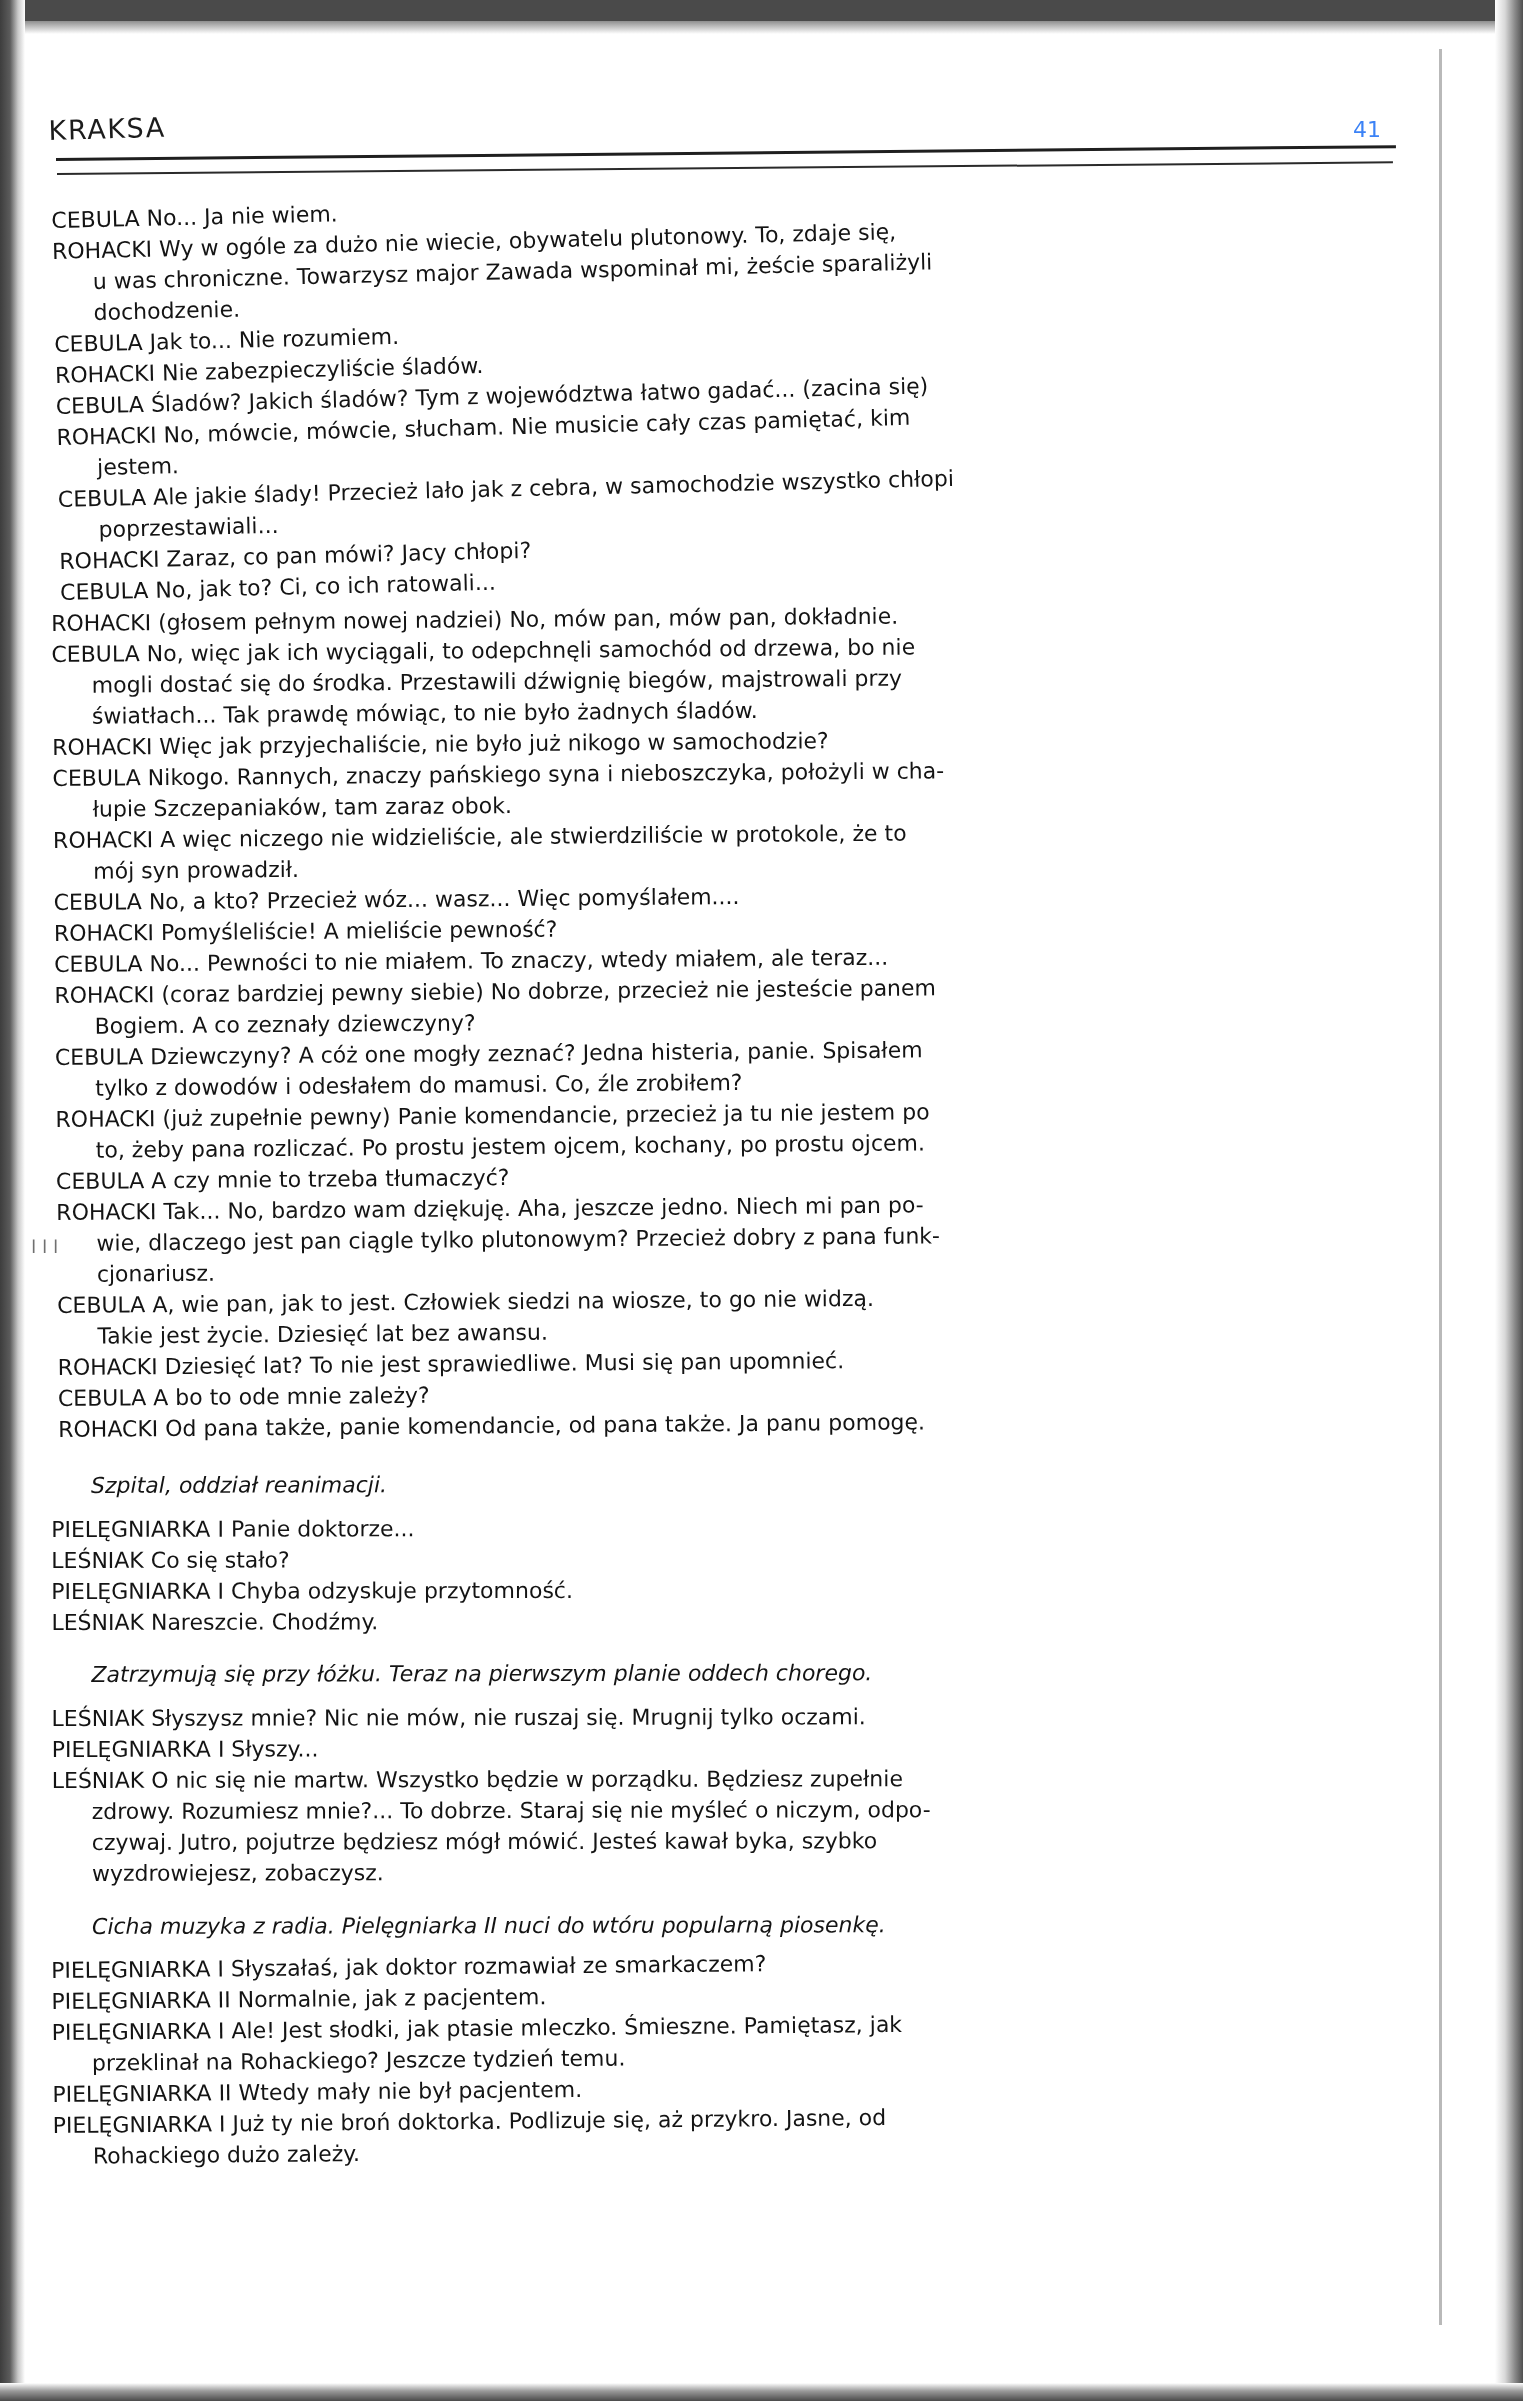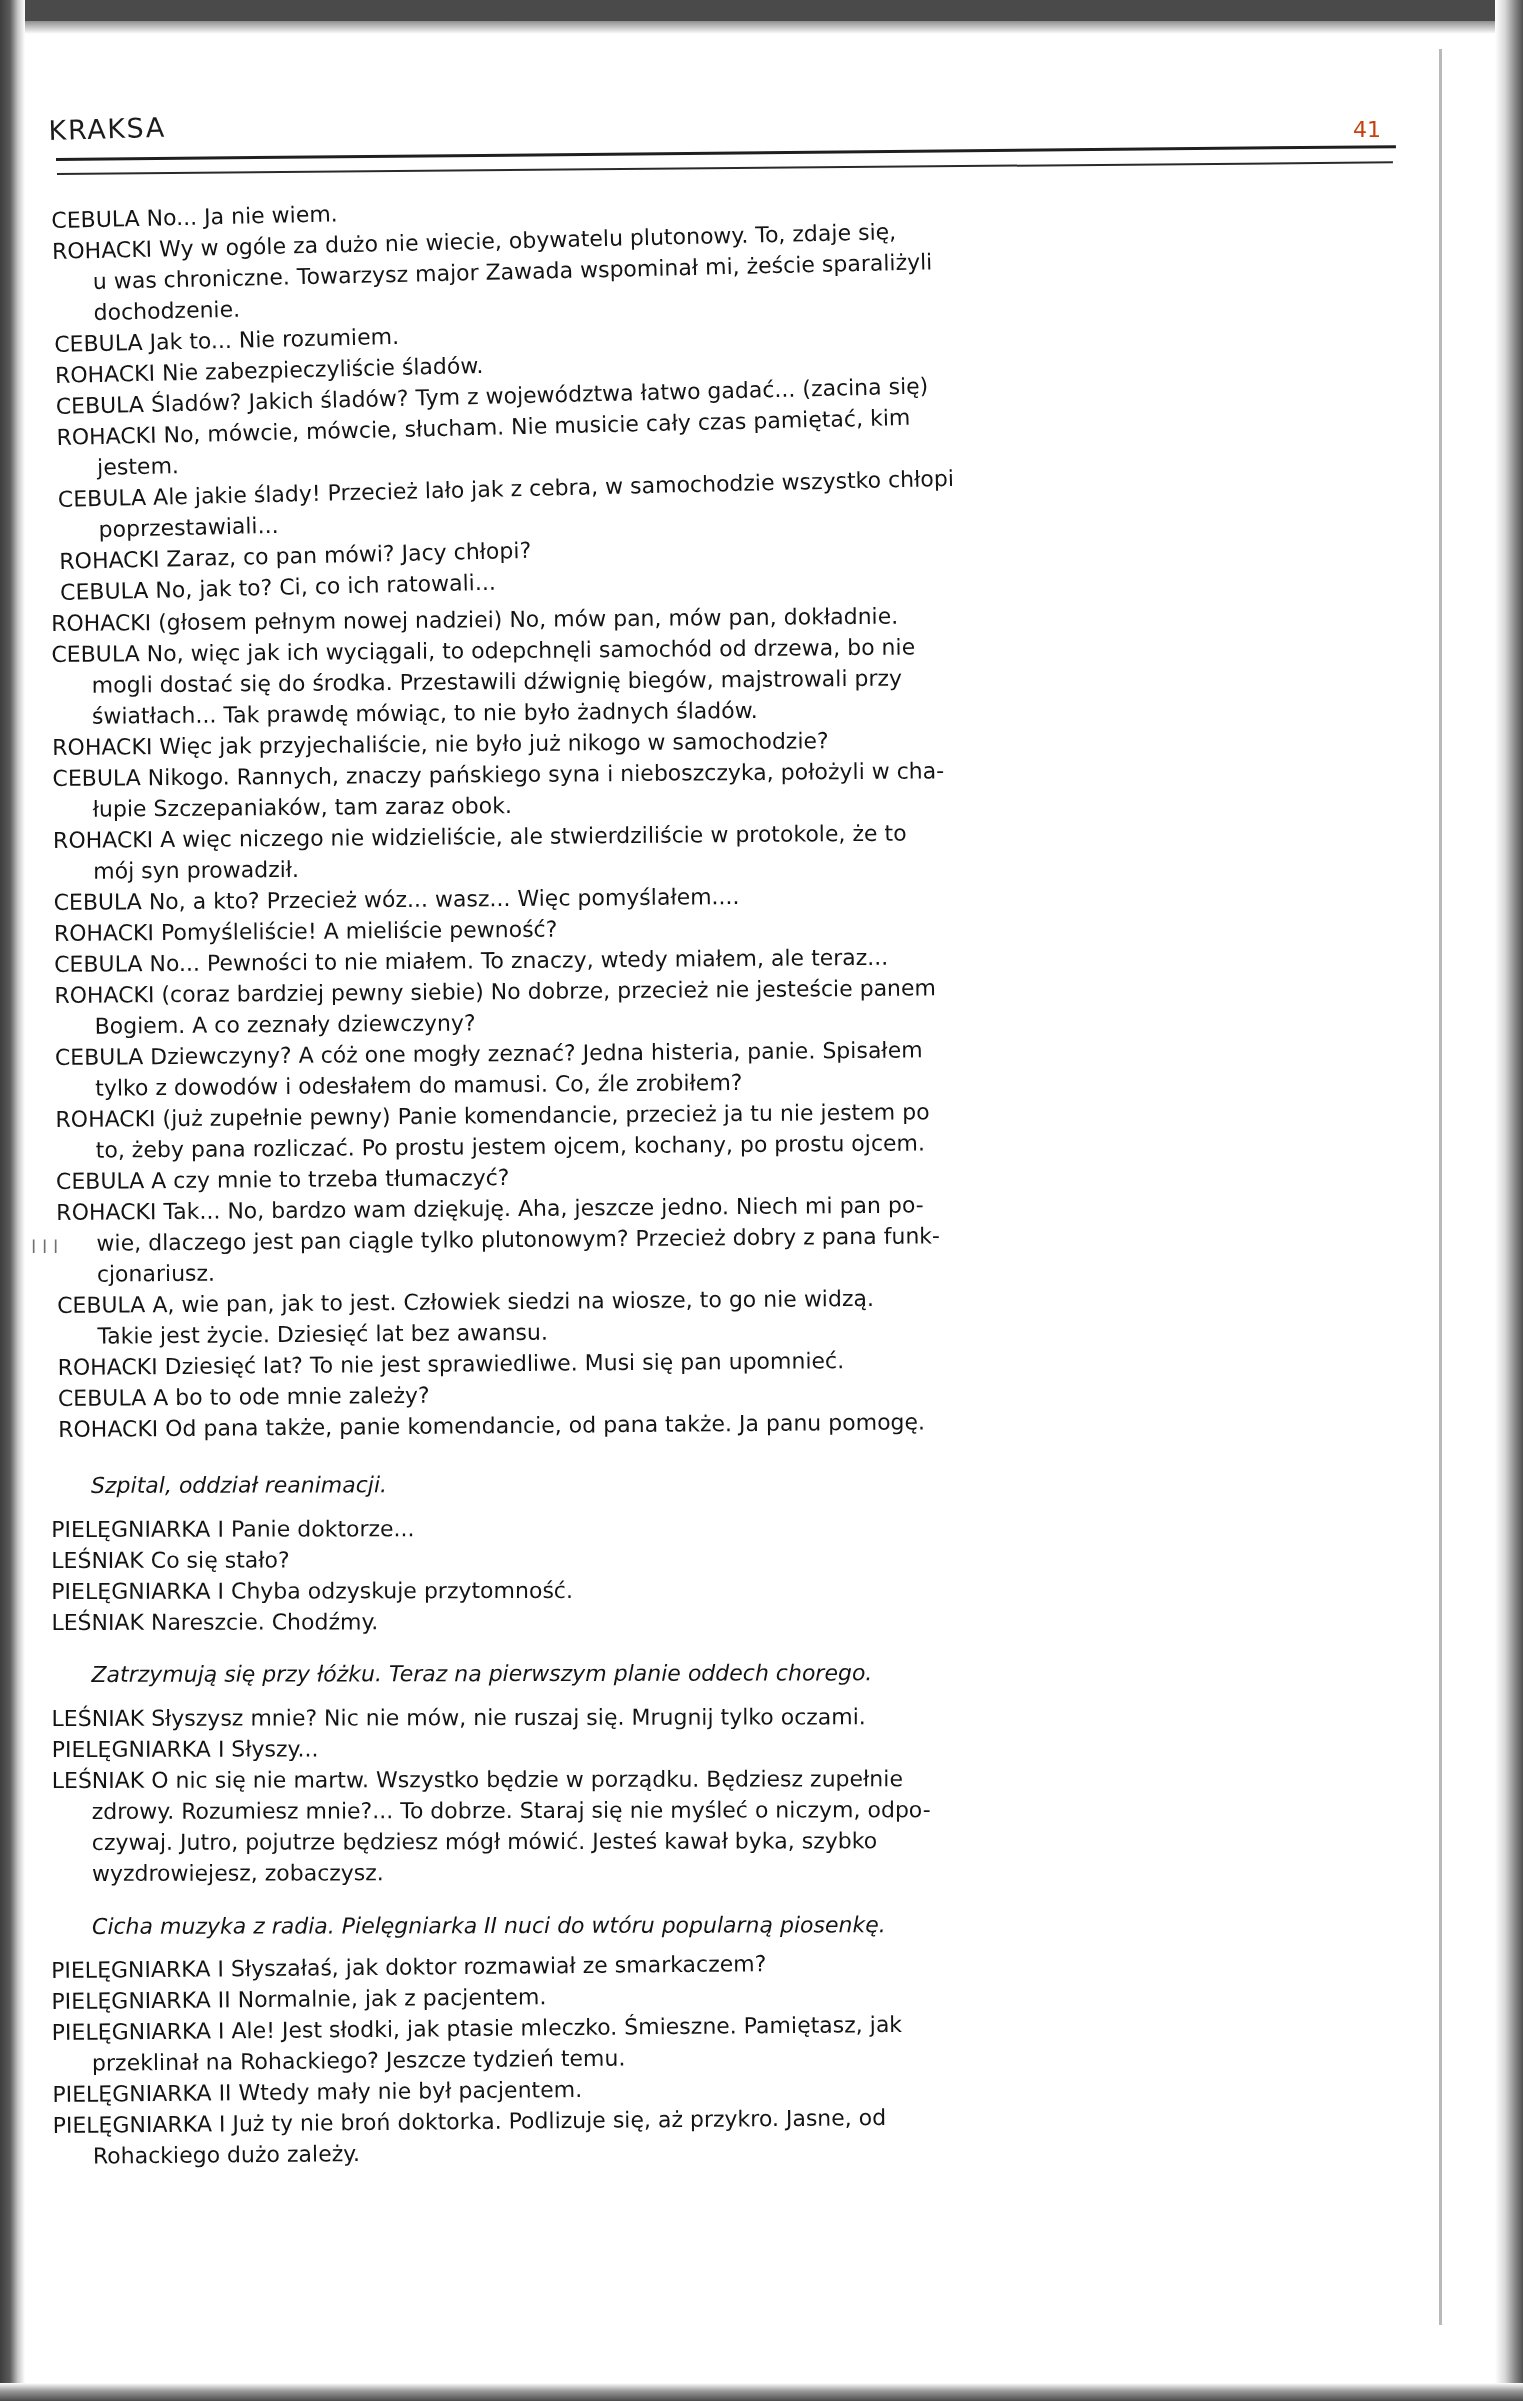"41" .hdr-page { color: #c2410c -> #3b82f6 }
